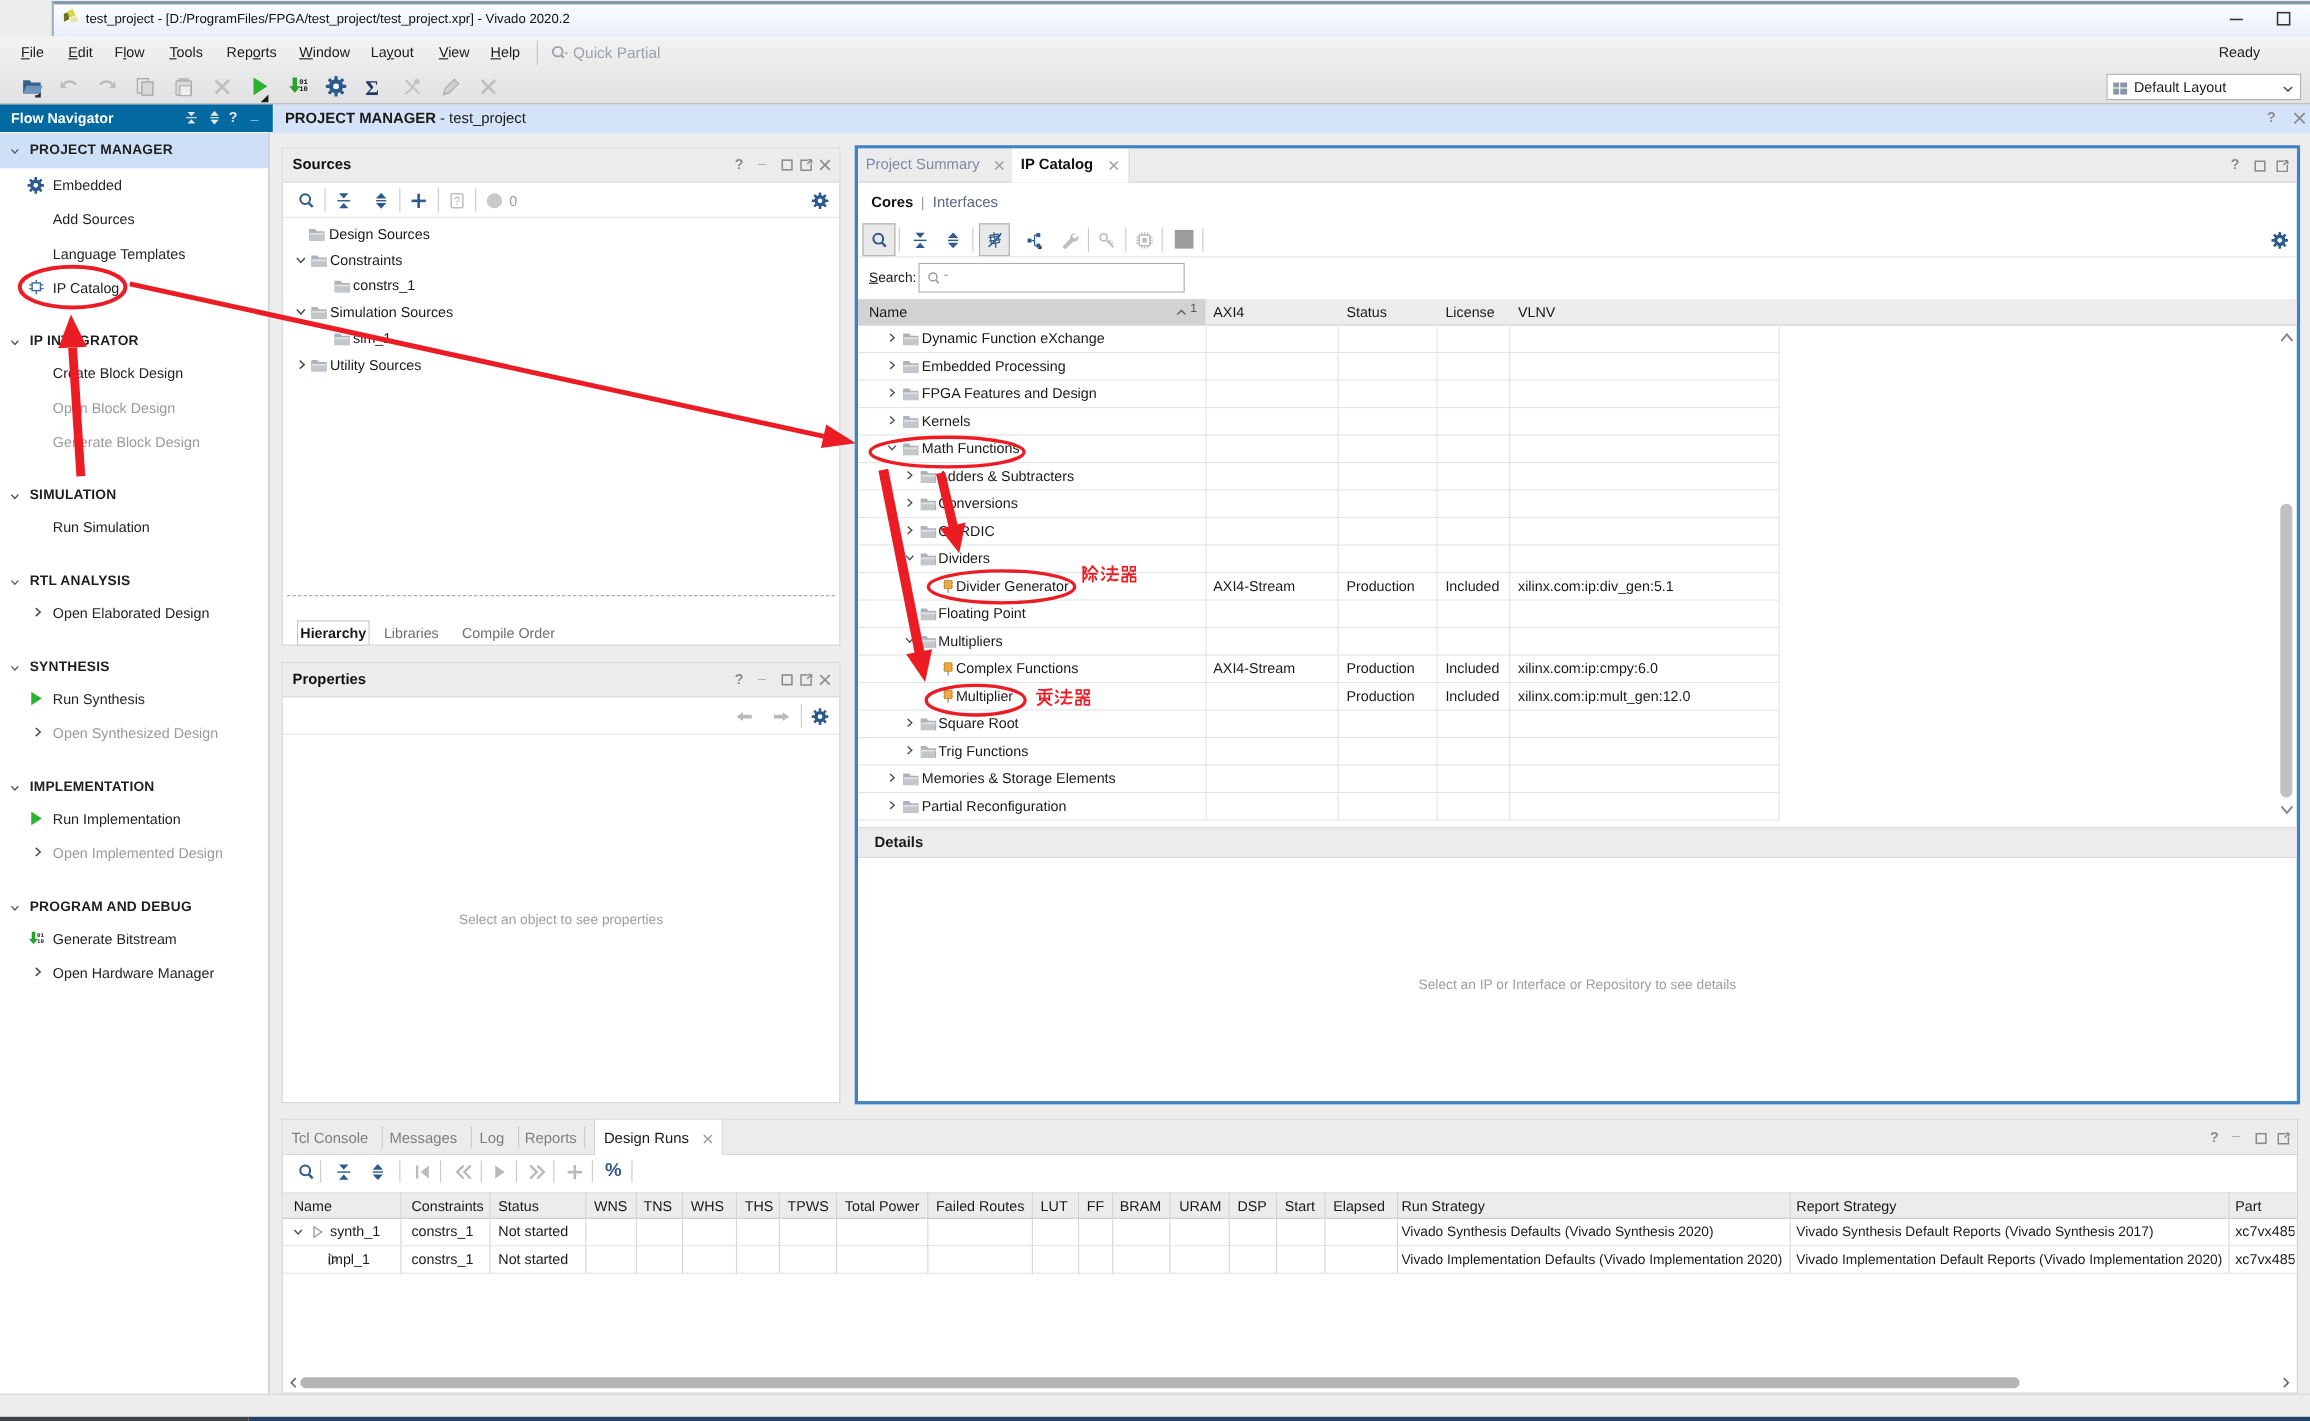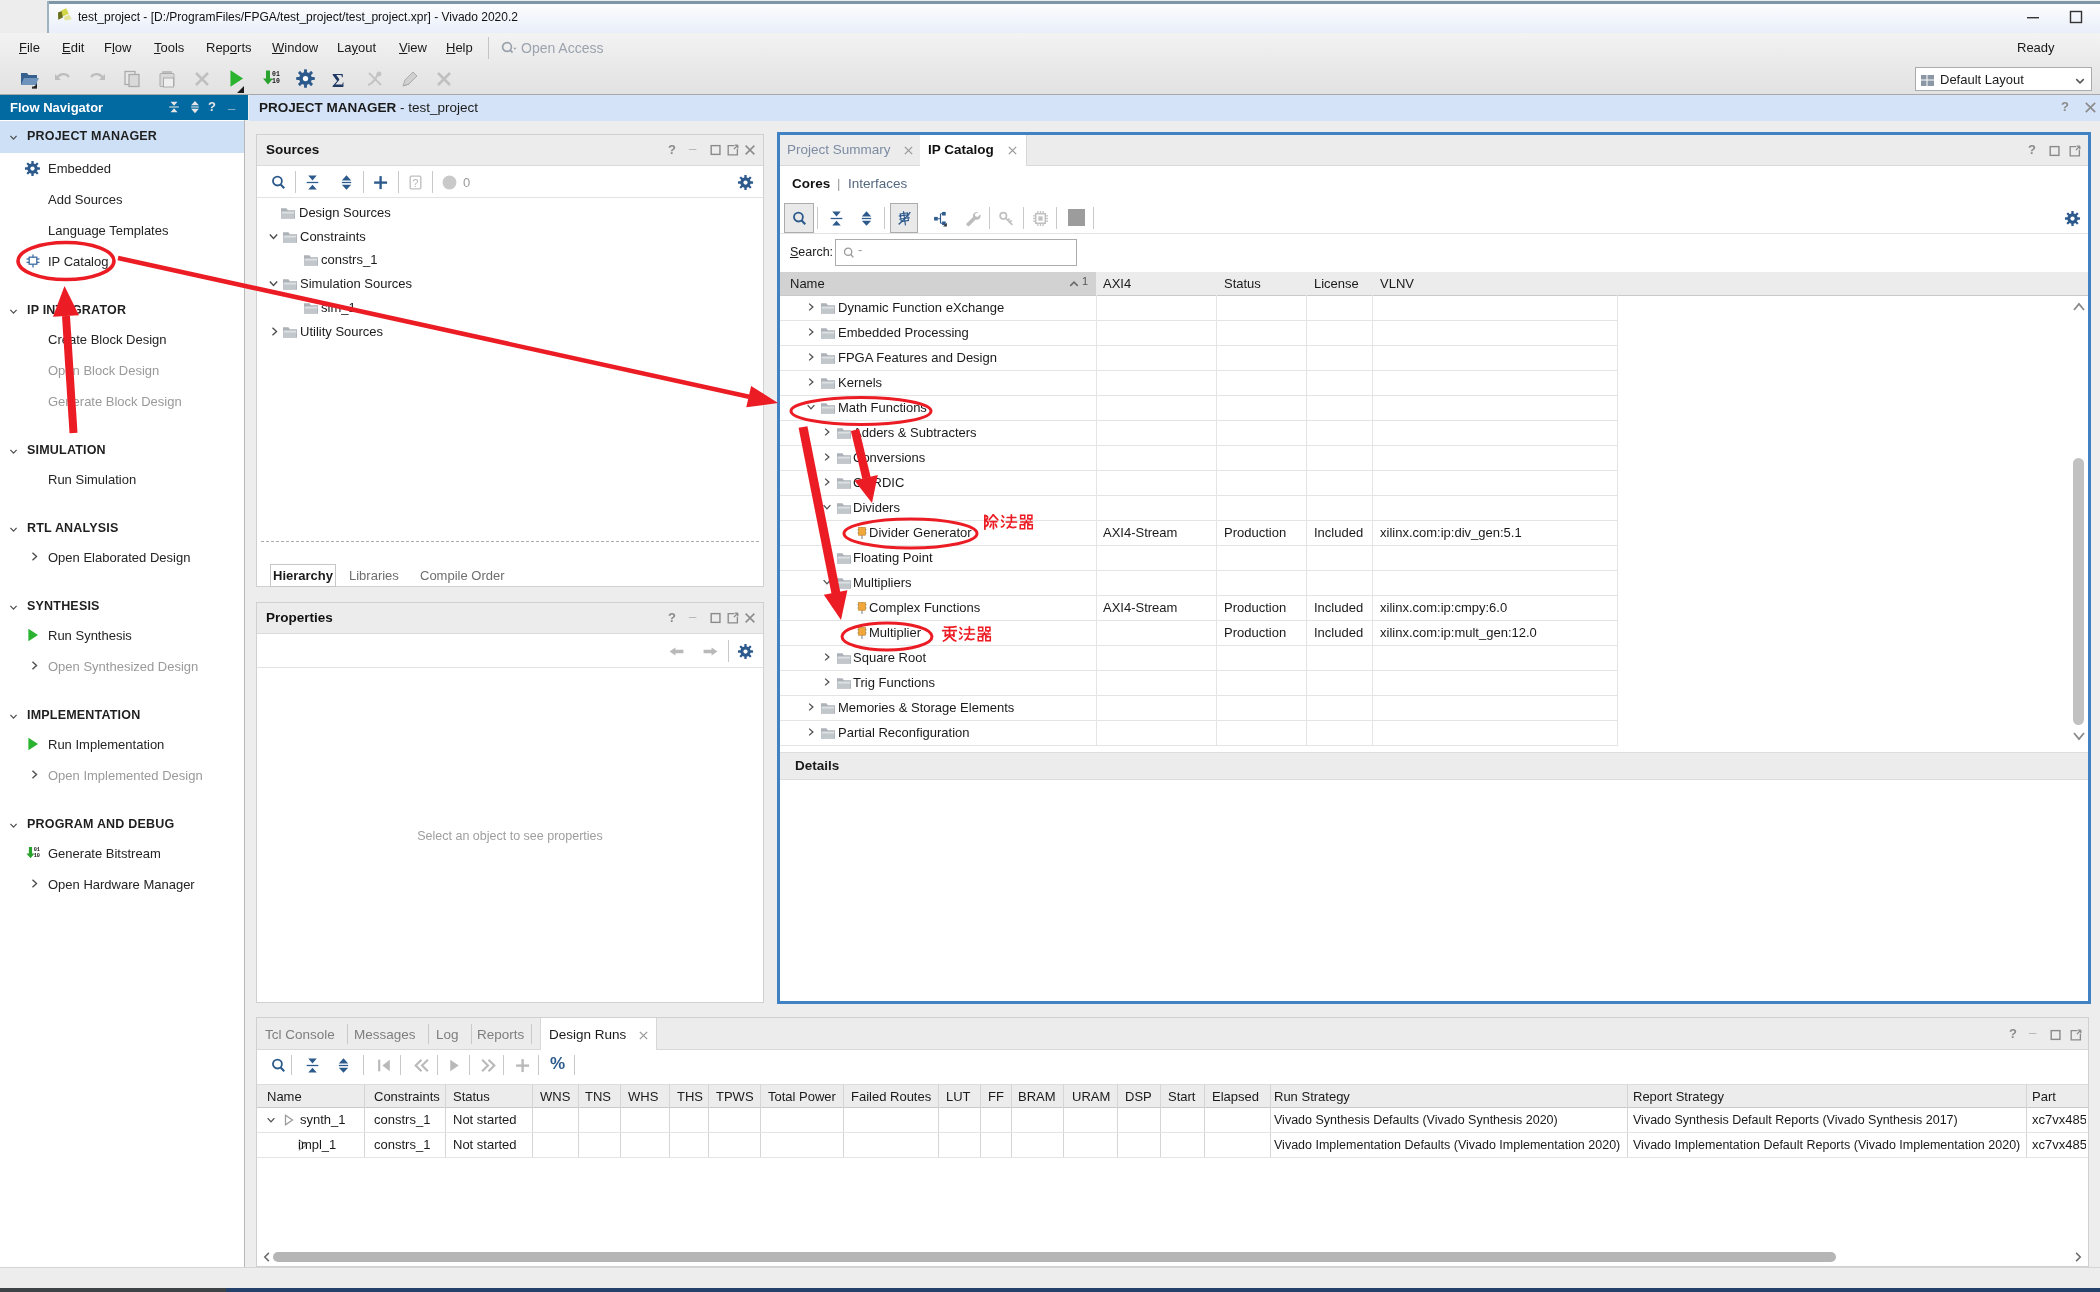"Open Access" div.abs { text: Open Access -> Quick Partial }
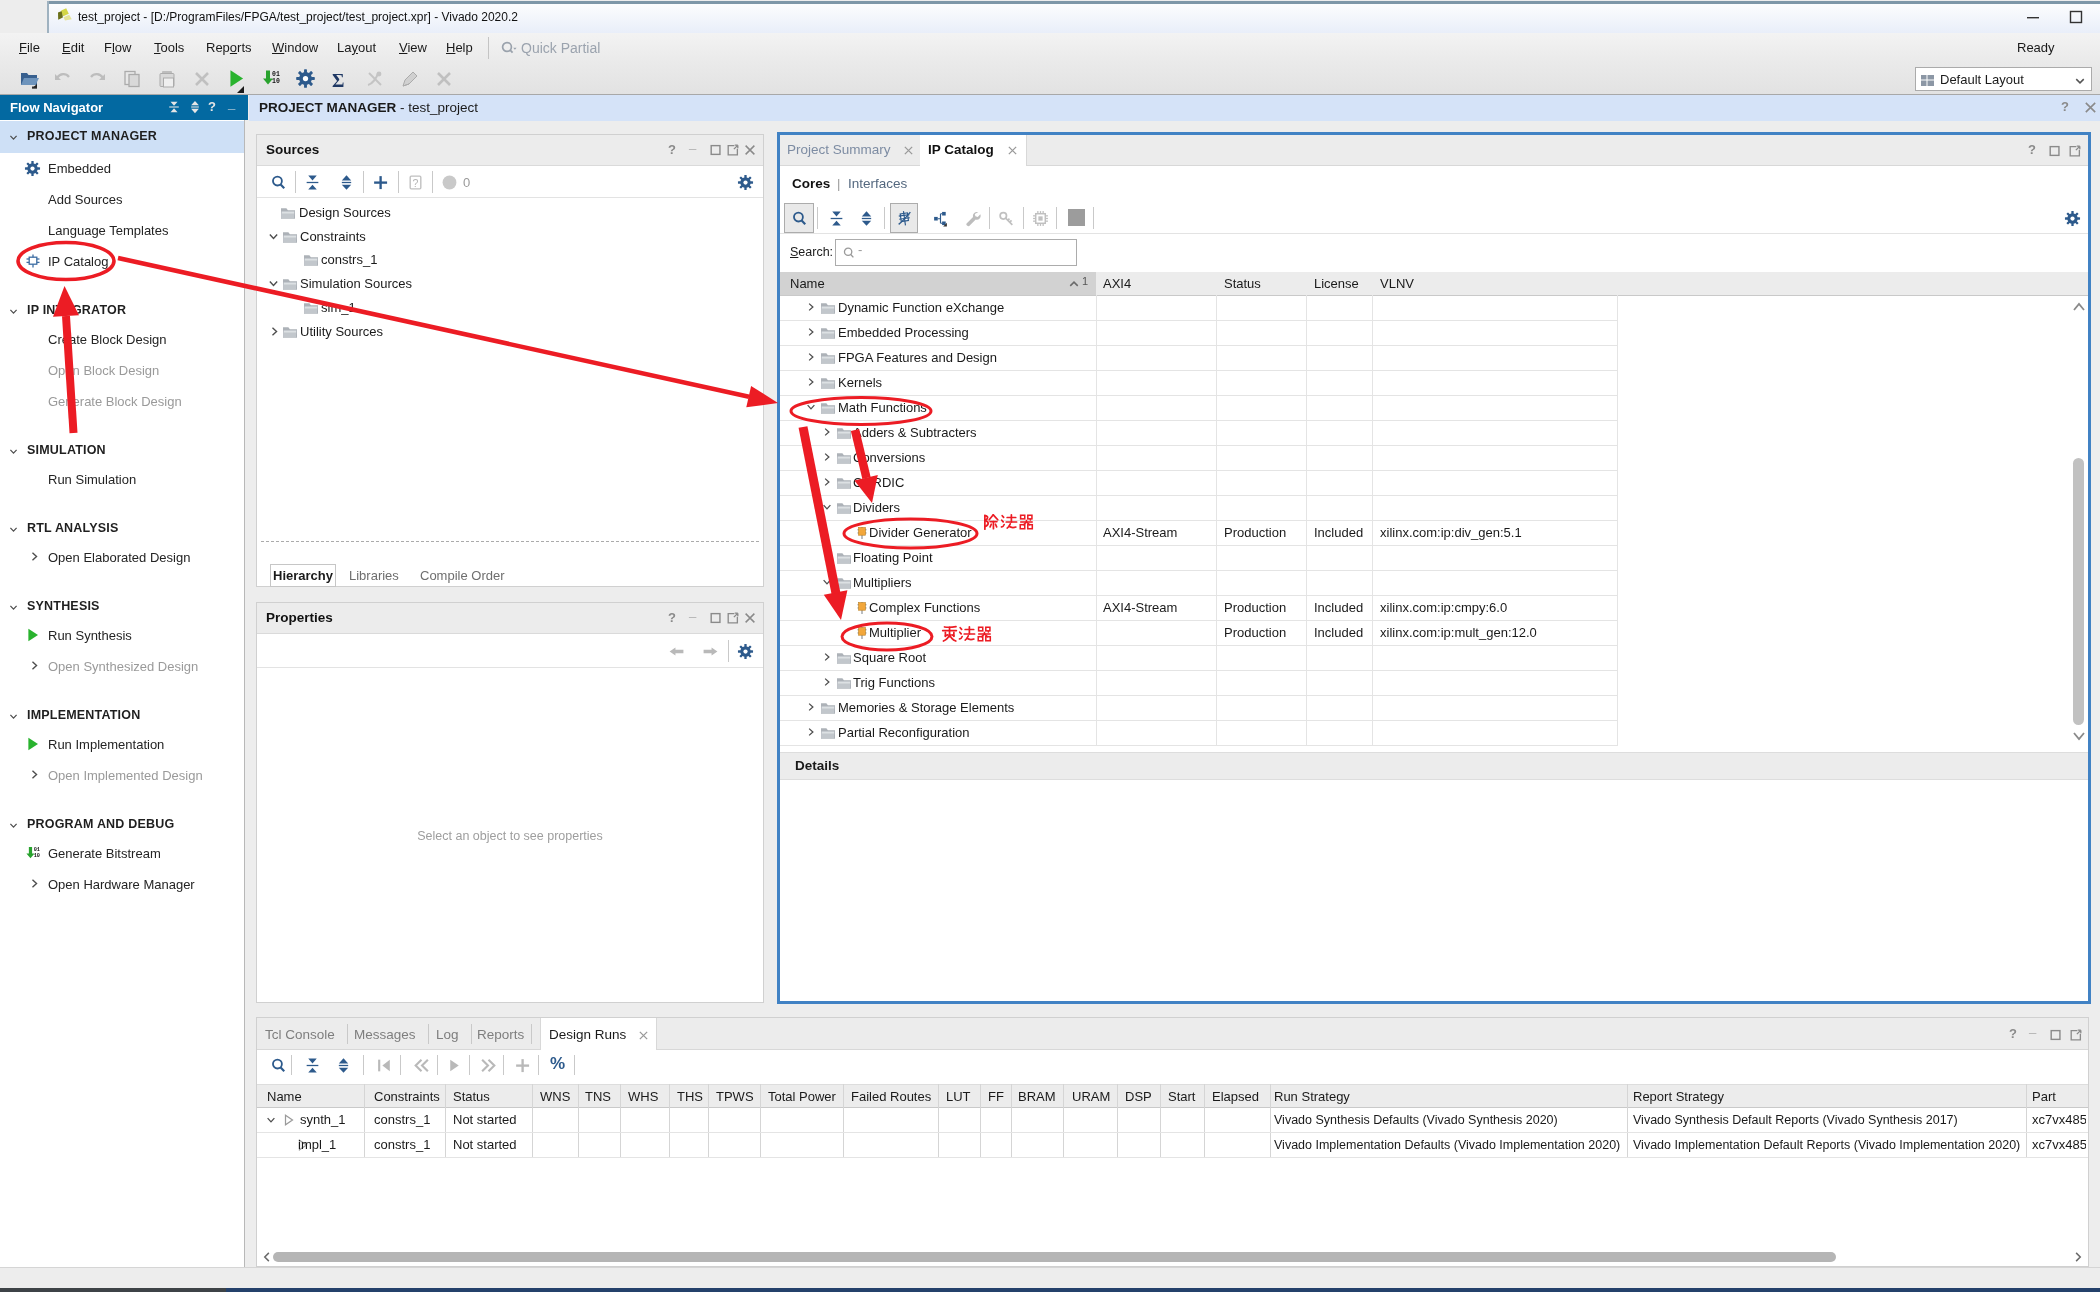"Select an IP or Interface" div.abs { html: none -> <div>Select an IP or Interface or Repository to see details</div> }
